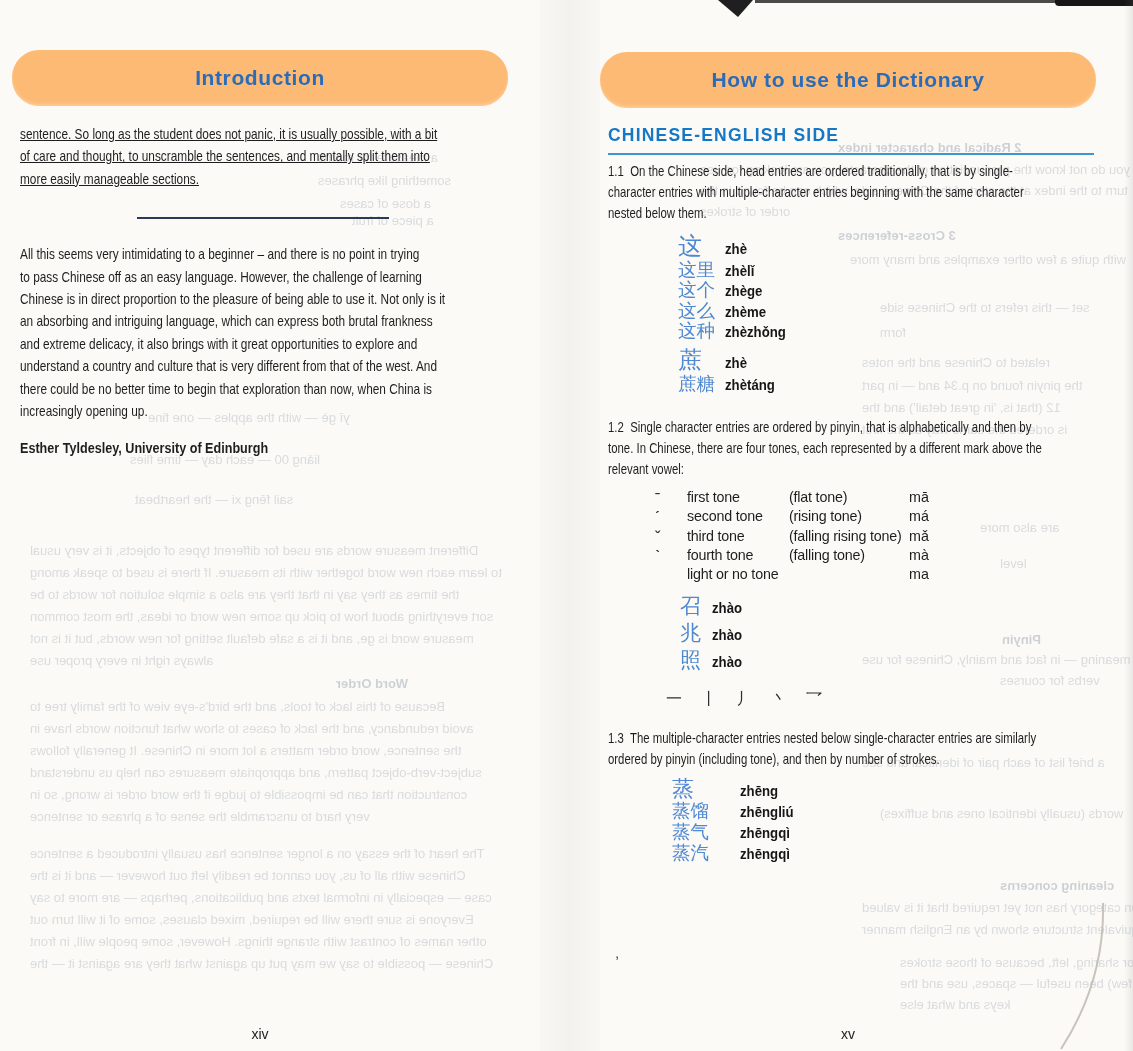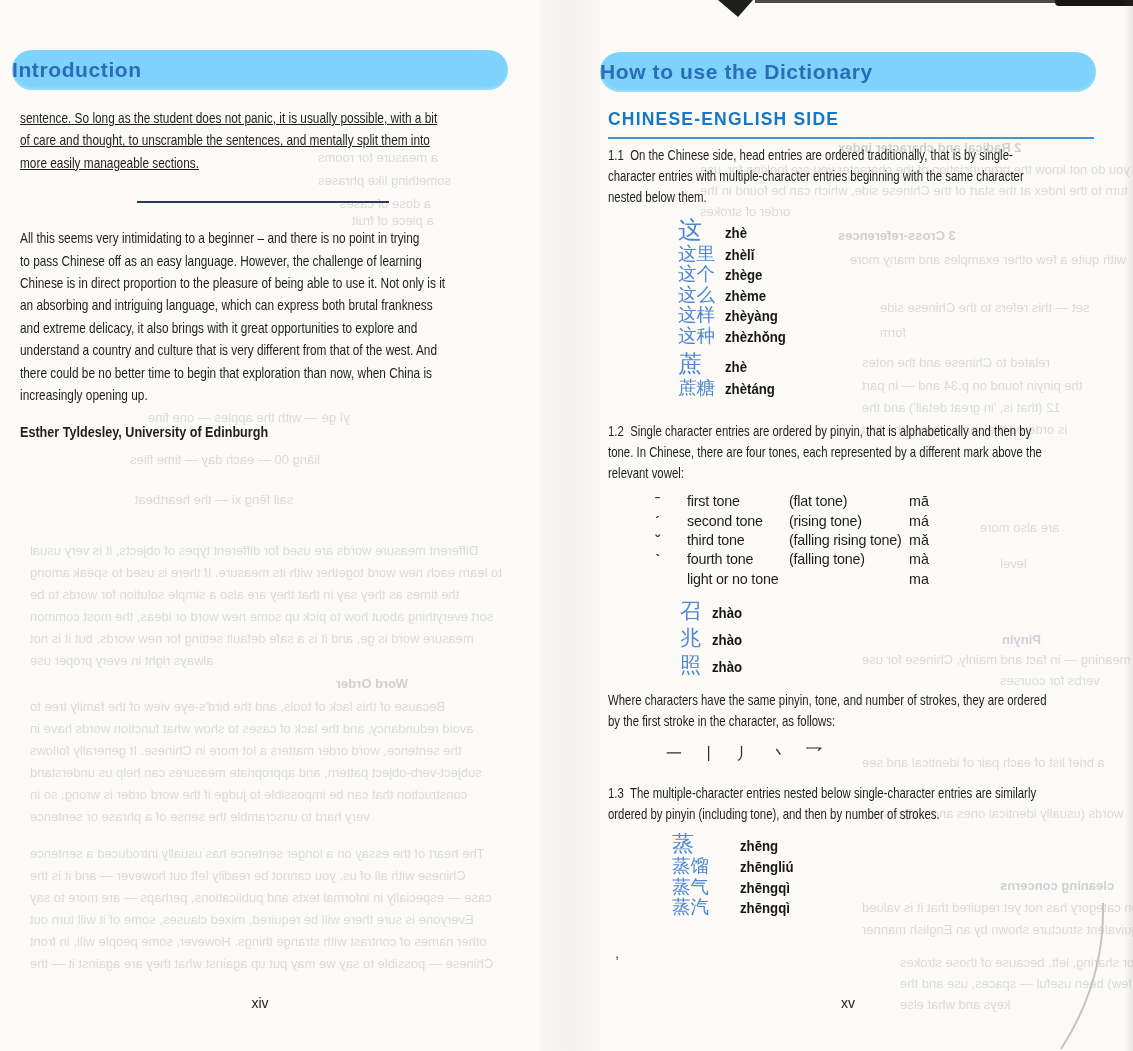"Introduction" .banner { background: #7dd3fc -> #fdba74; height: 40px -> 56px; justify-content: none -> center }
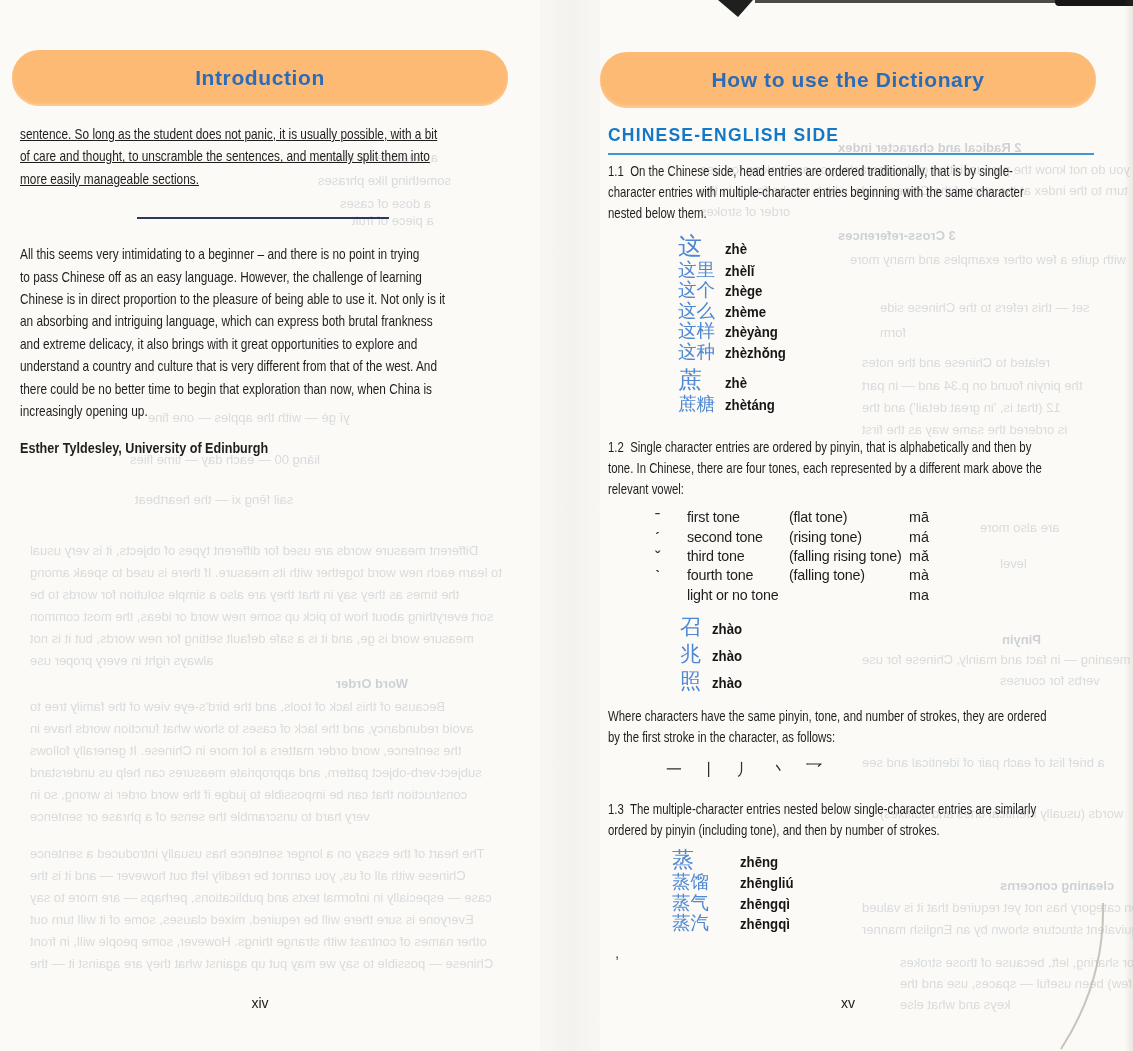"这样" div.entry { html: <div> <span>这样</span> <span>zhèyàng</span> </div> -> none }
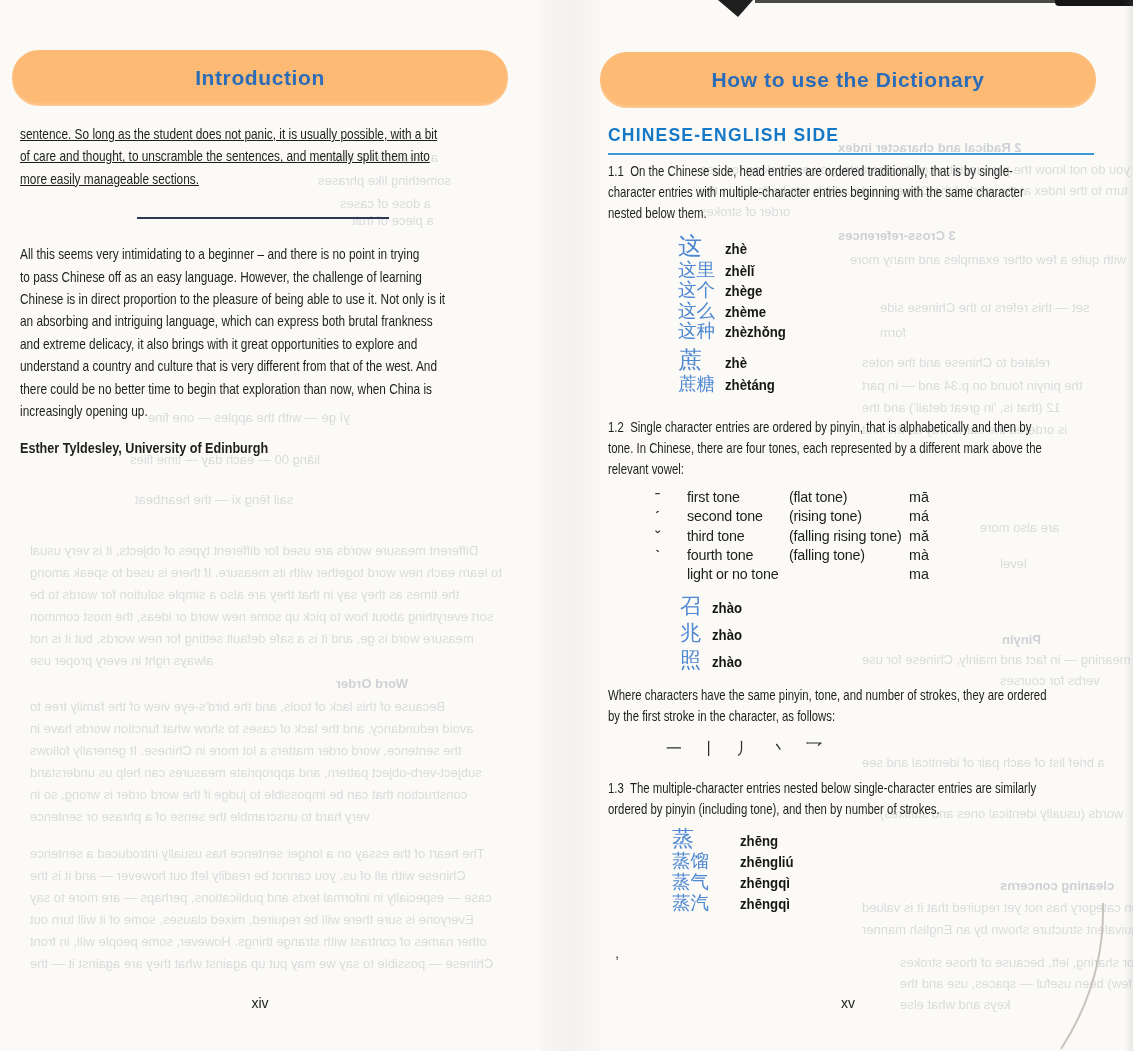"Where characters have the same" div.plines { html: <div> <div>Where characters have the same pinyin, tone, and number of strokes, they are ordered</div> <div>by the first stroke in the character, as follows:</div> </div> -> none }
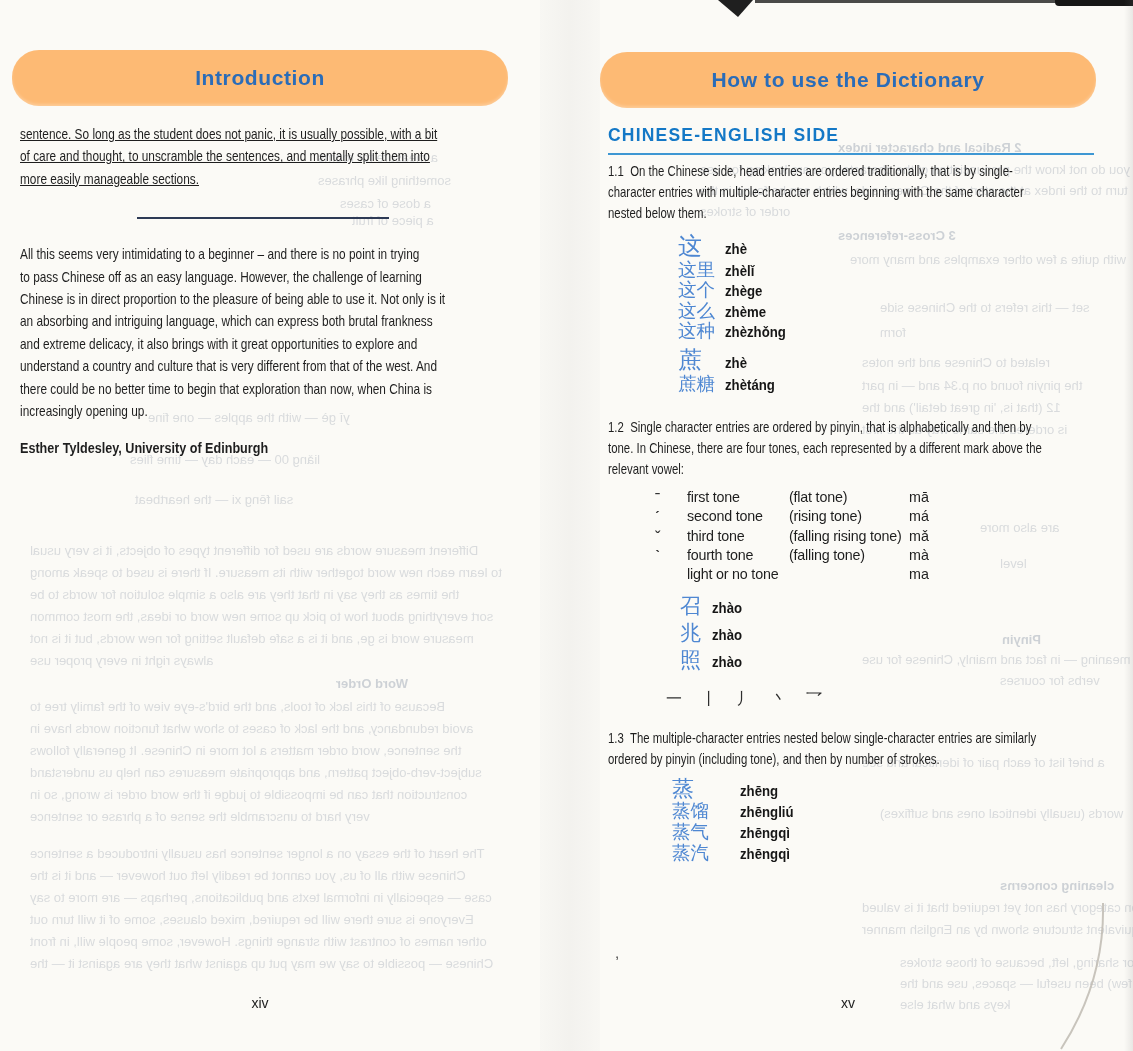"xiv" .pagenum { top: 995px -> 1026px }
